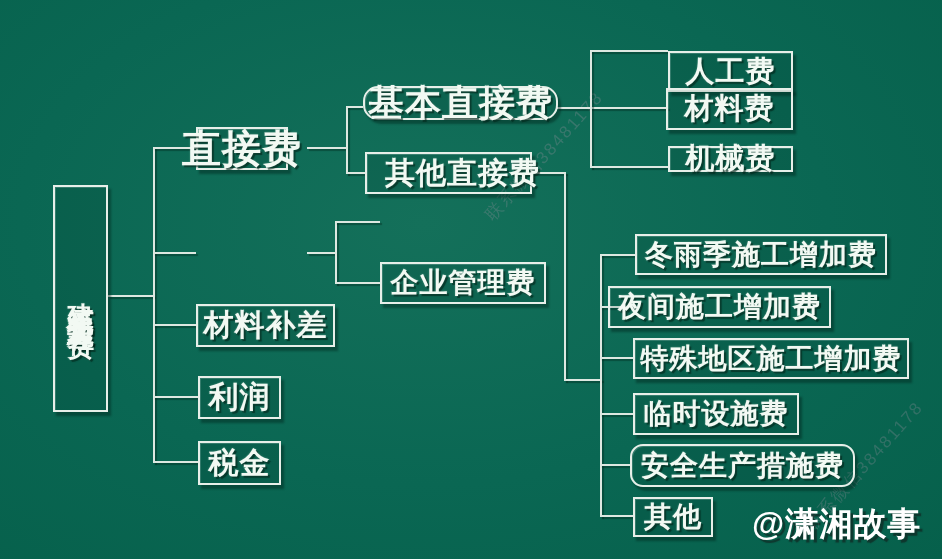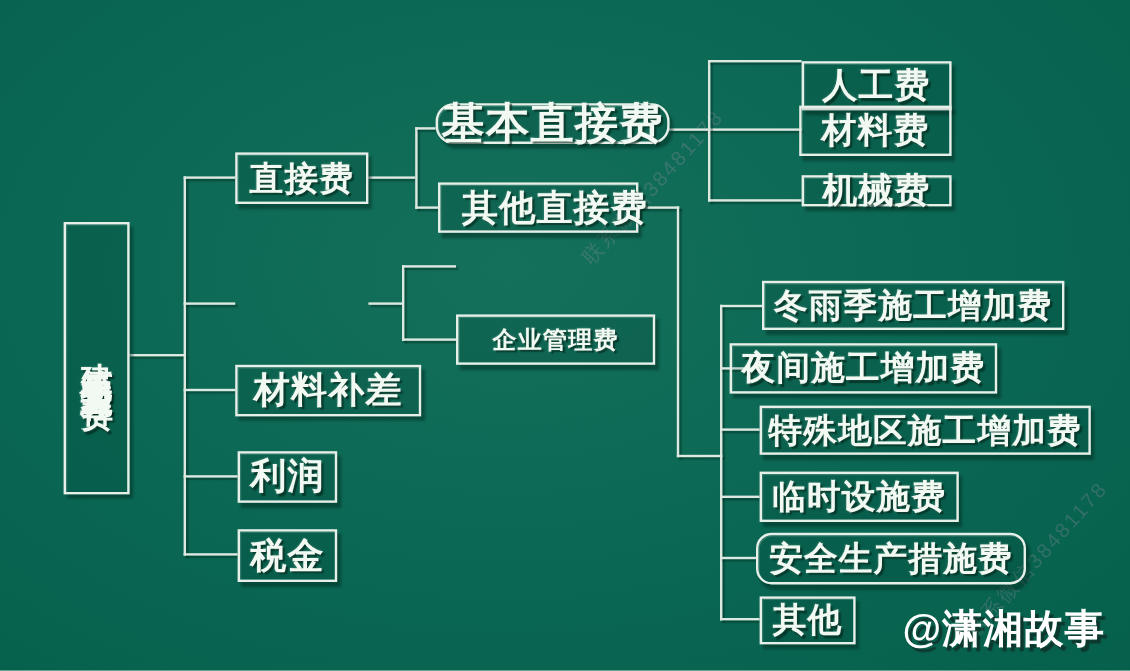"直接费" div.node { font-size: 28px -> 39px; width: 111px -> 92px }
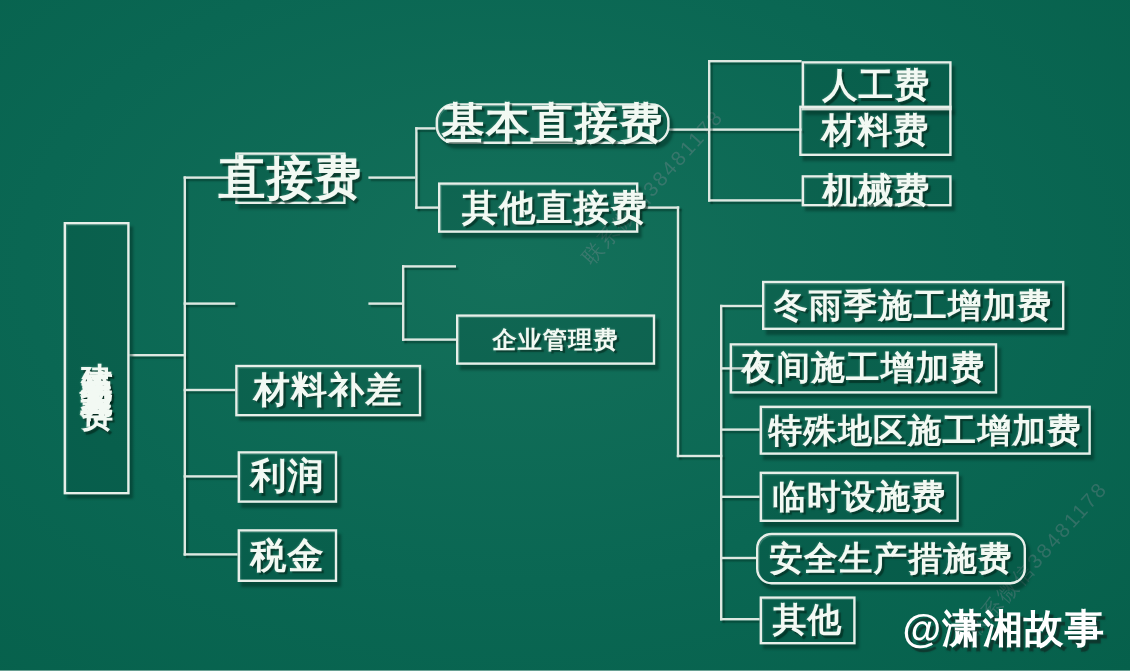"企业管理费" div.node { font-size: 20px -> 28px }
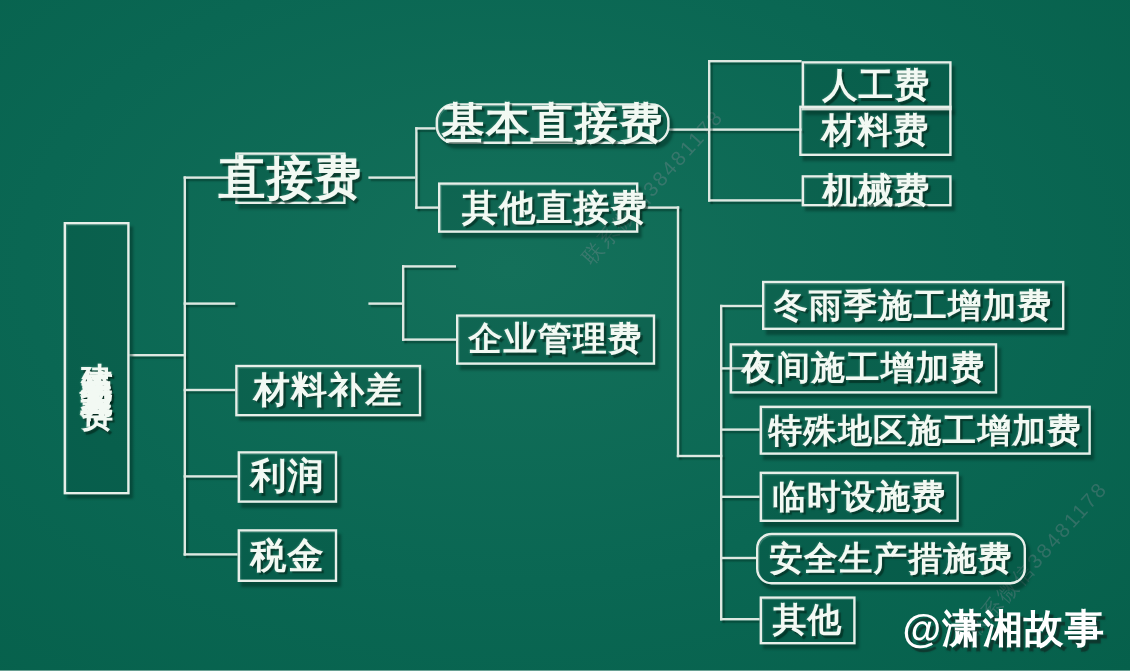"材料补差" div.node { width: 155px -> 139px }
